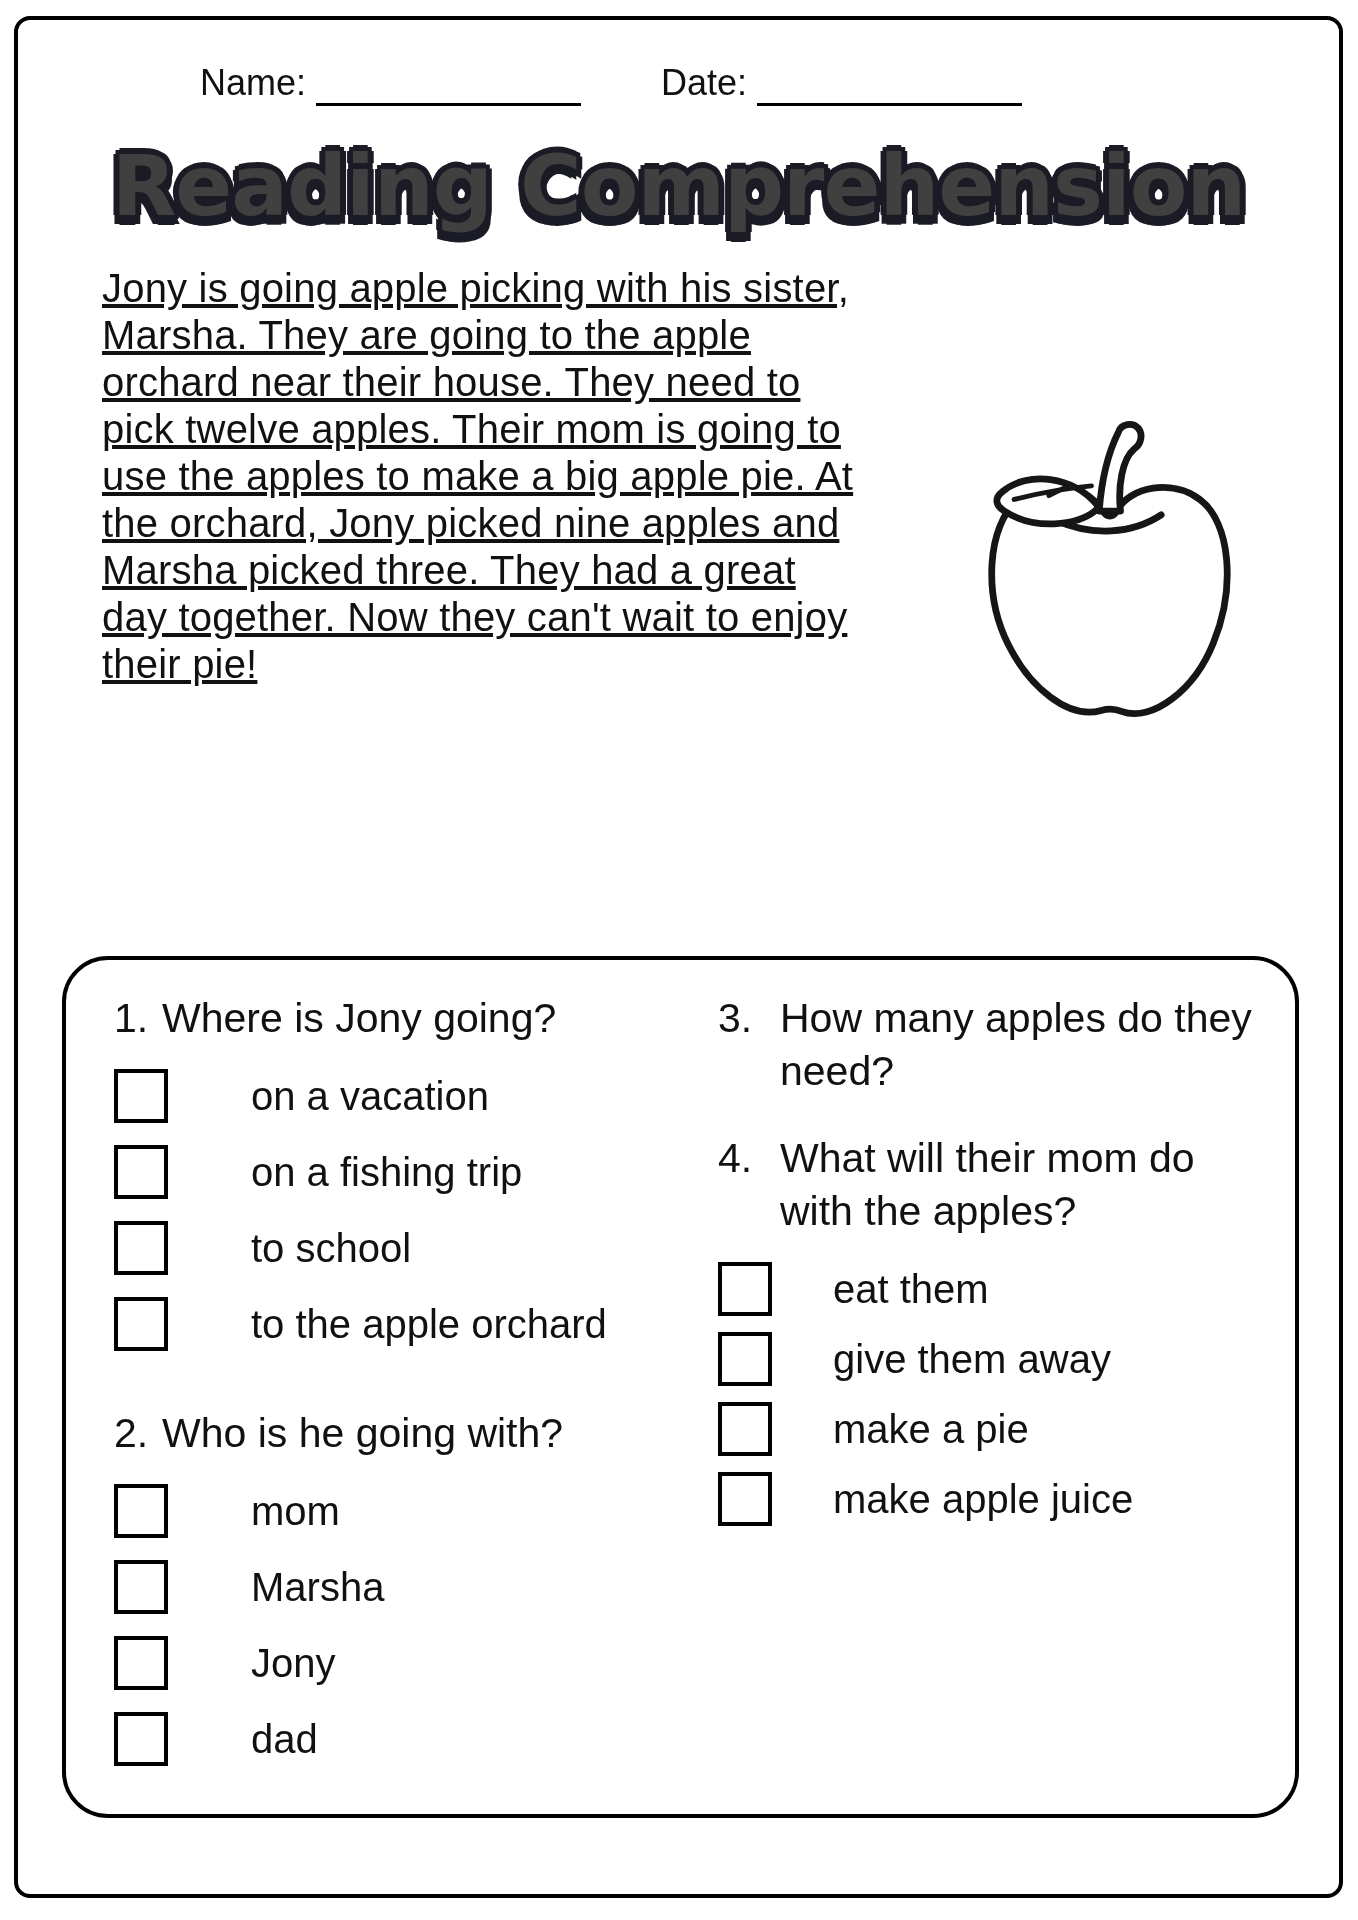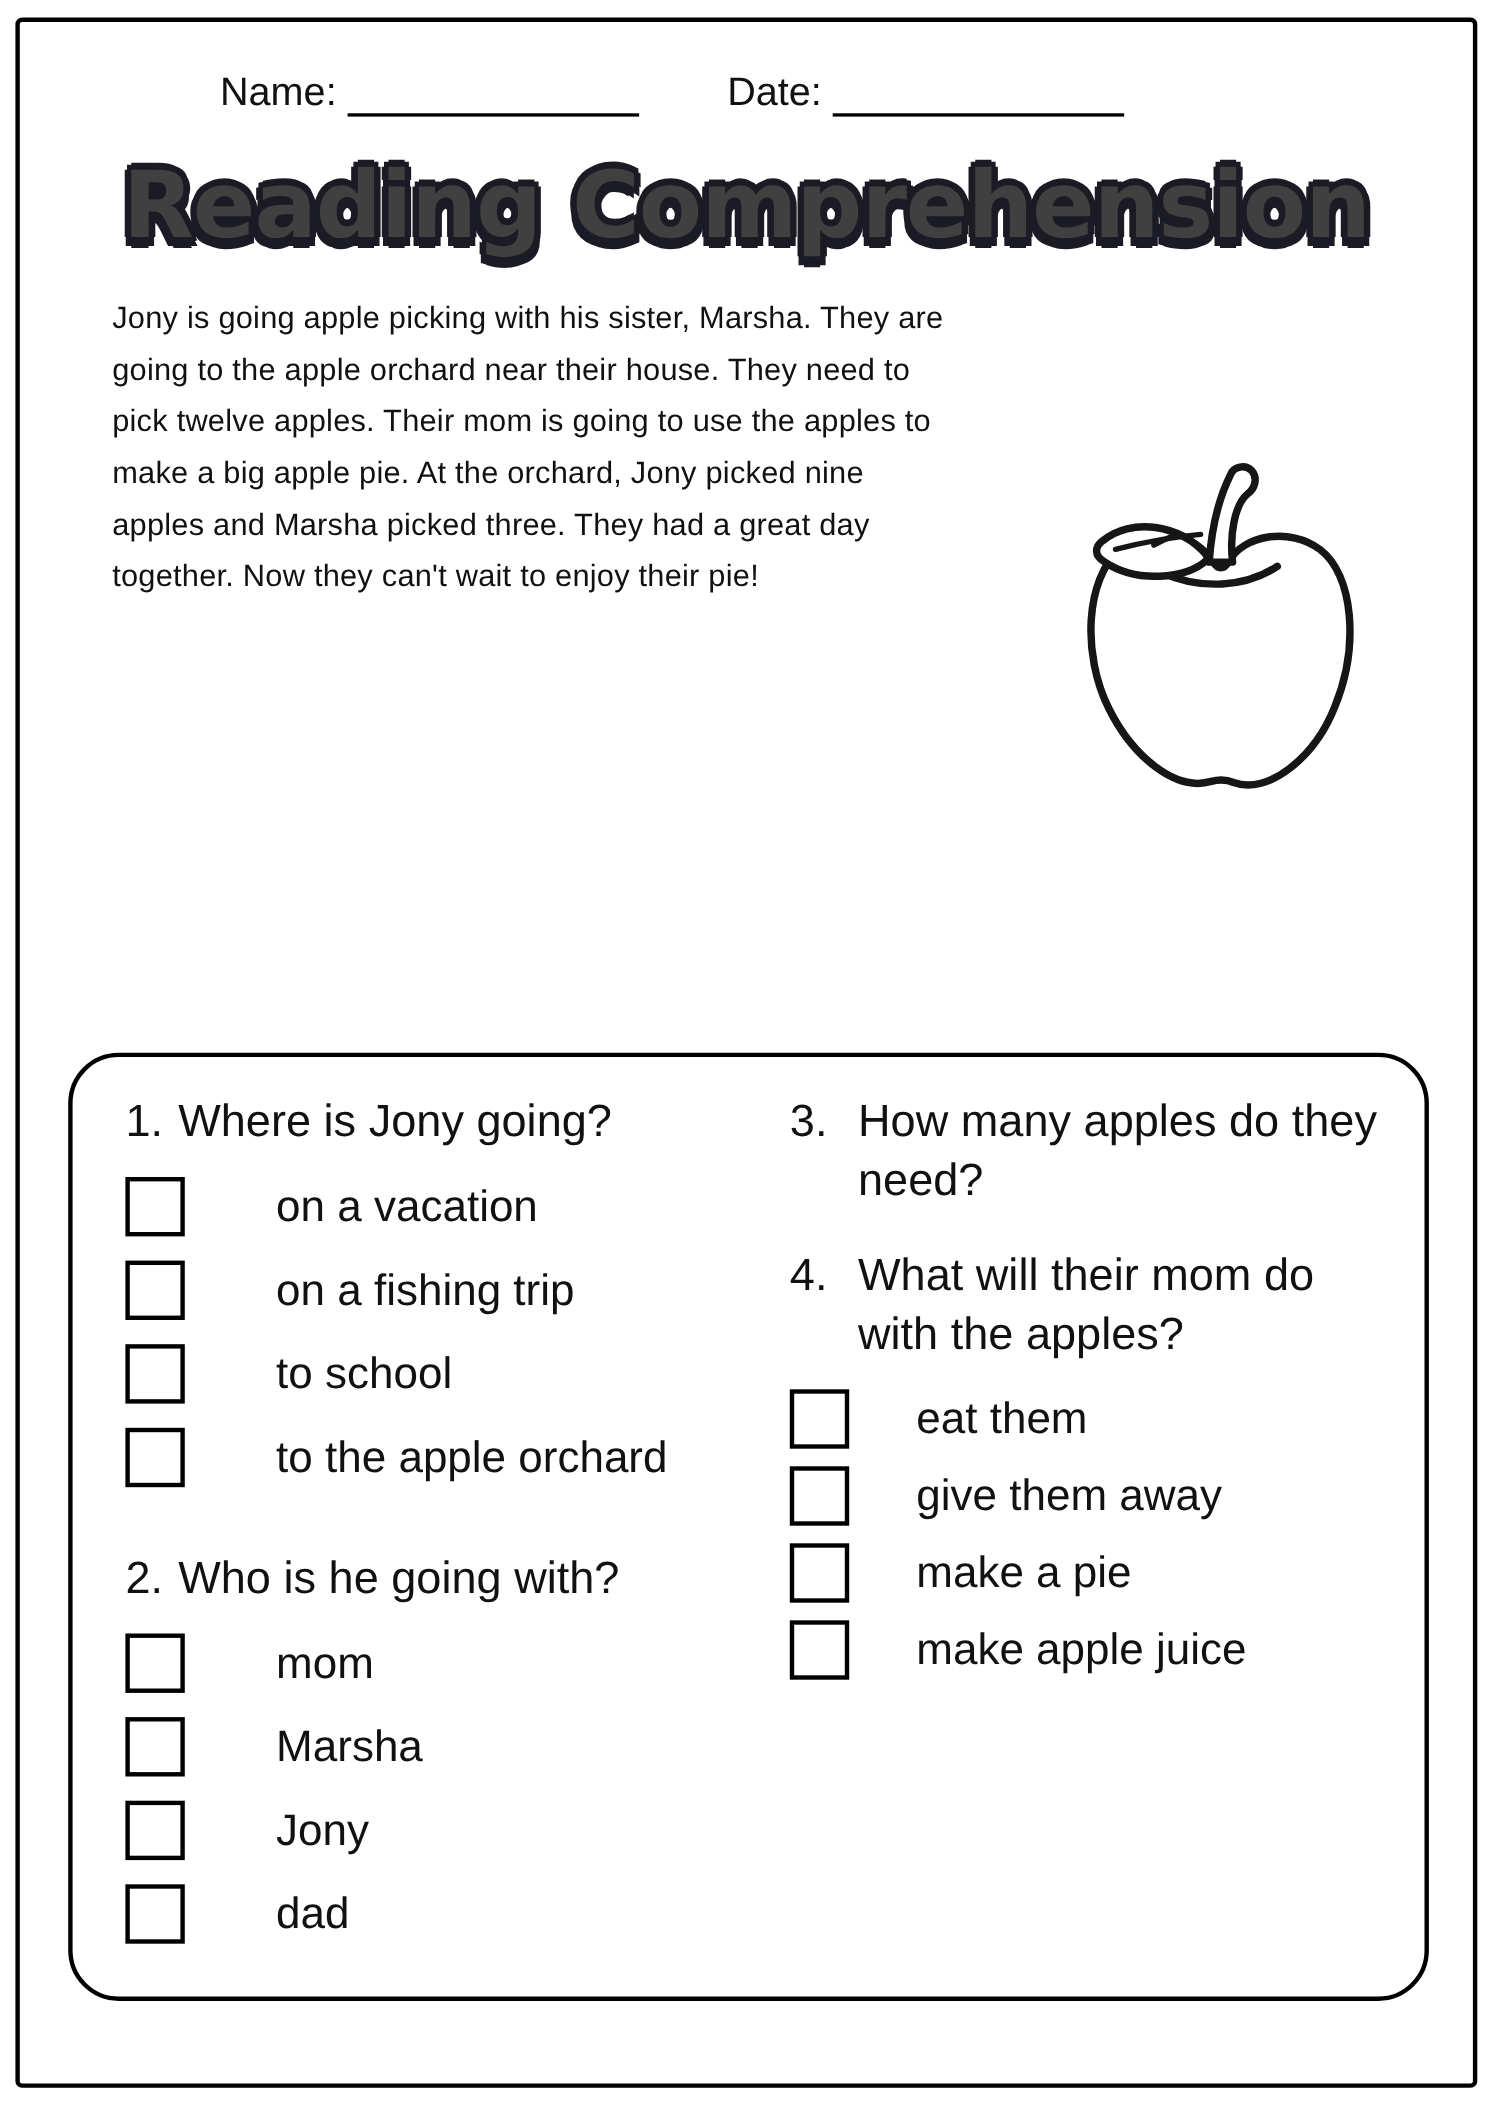"Name:" .page { border-radius: 6px -> 16px }
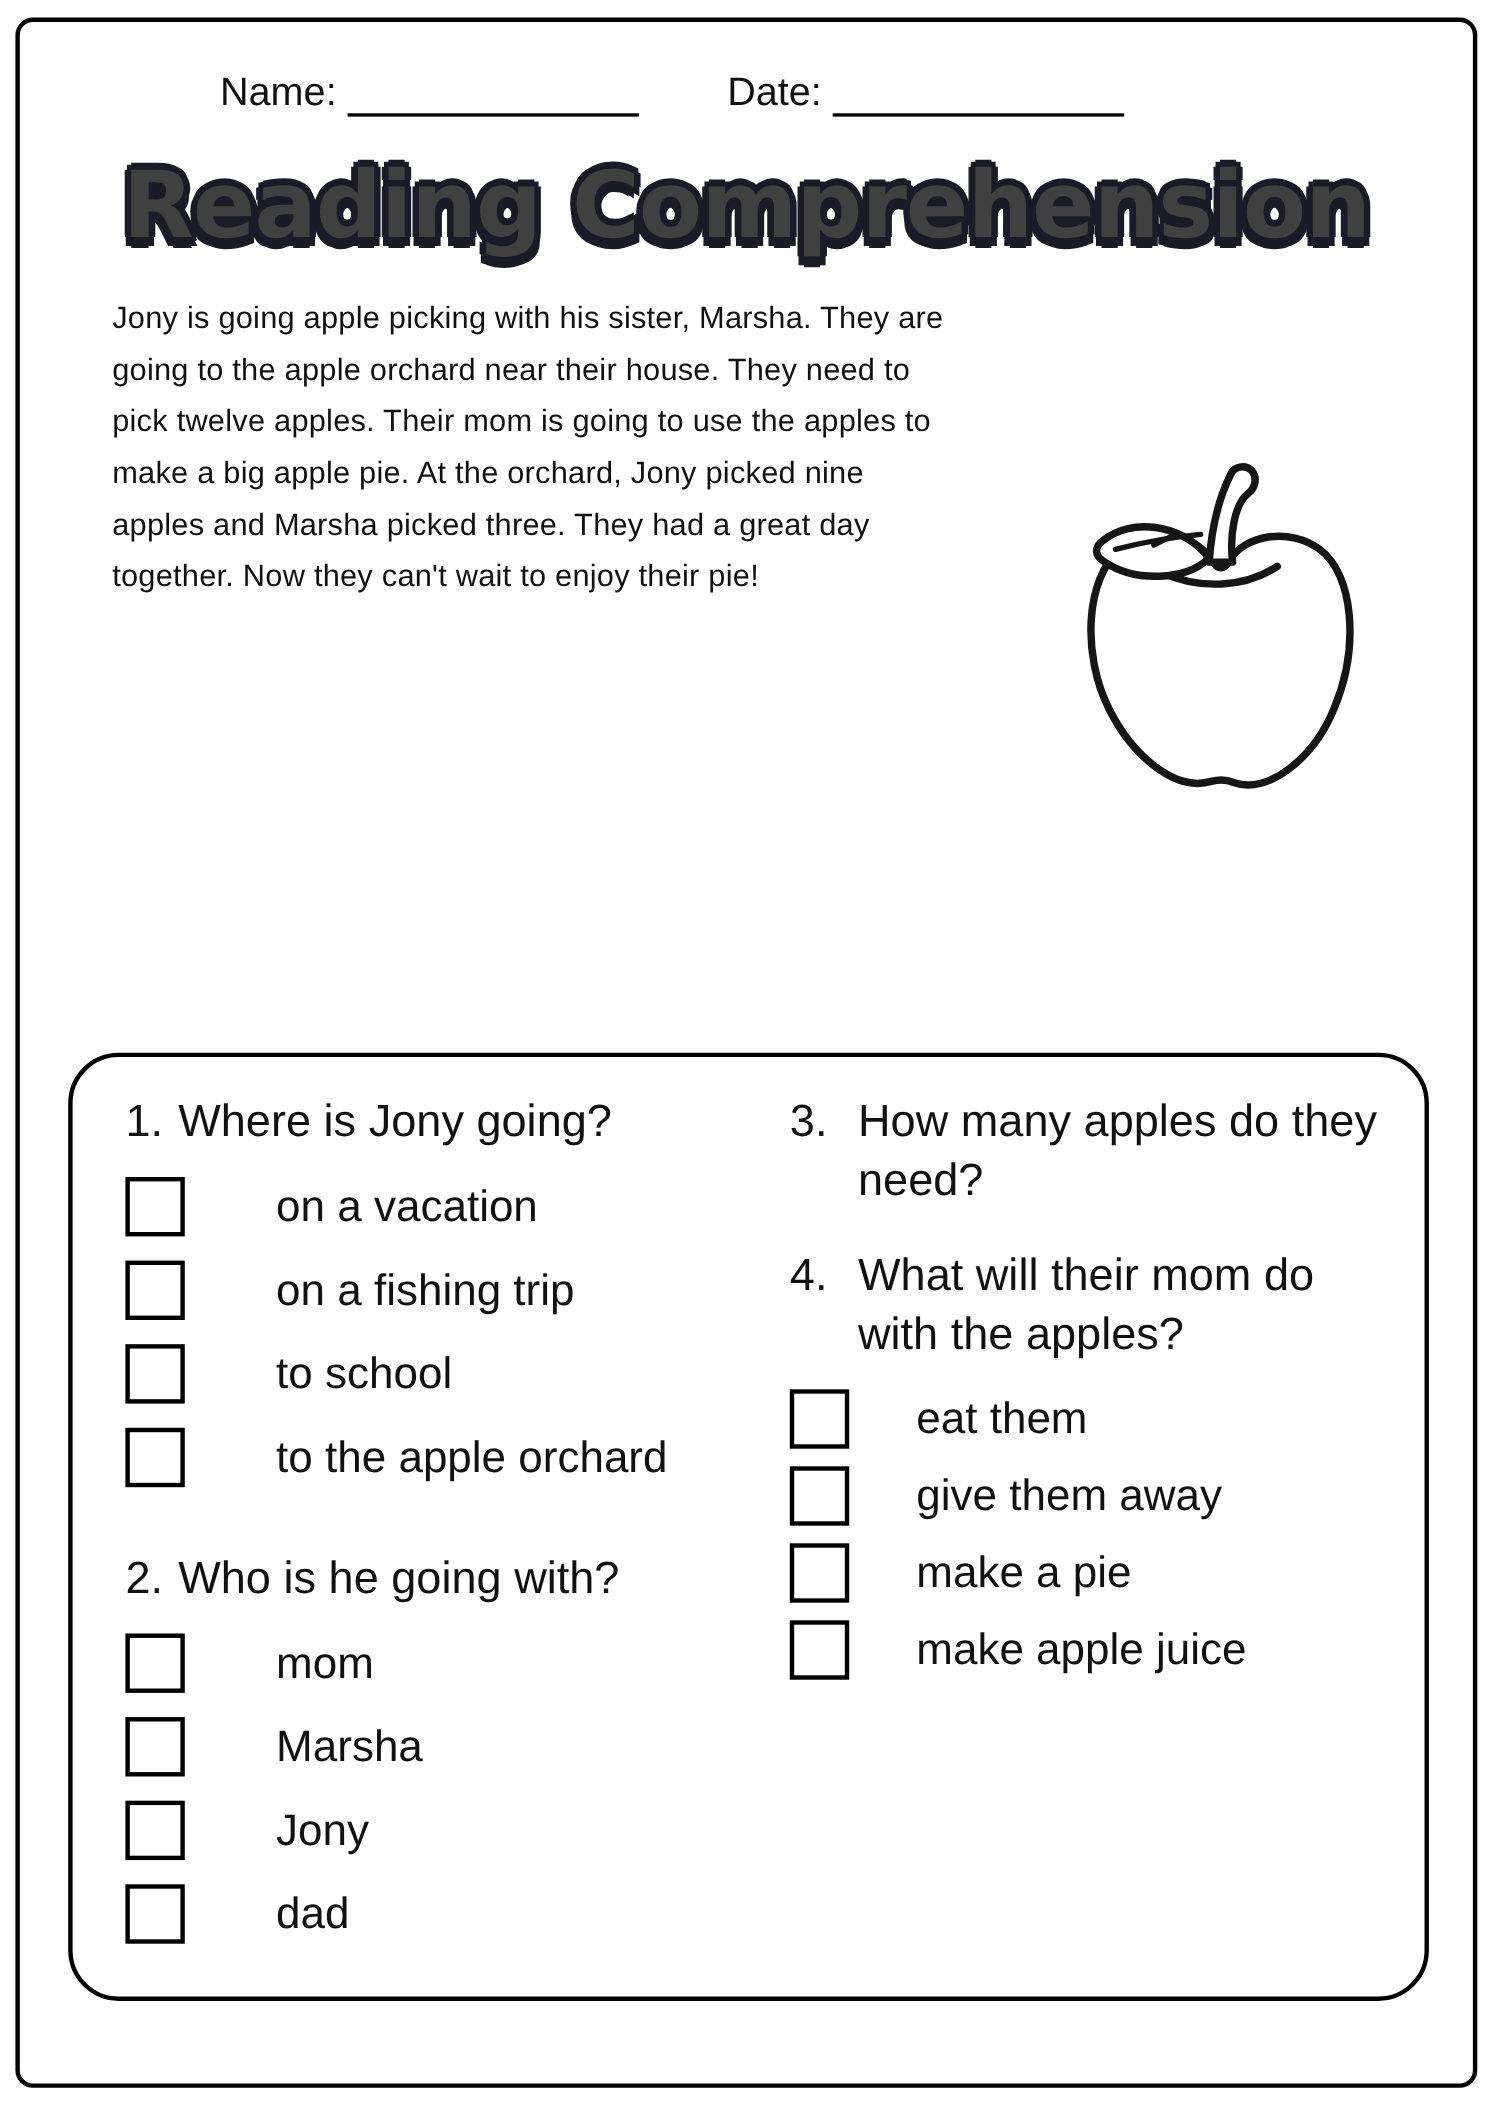"Jony is going apple picking" .passage { font-size: 28px -> 40px; text-decoration: none -> underline }
